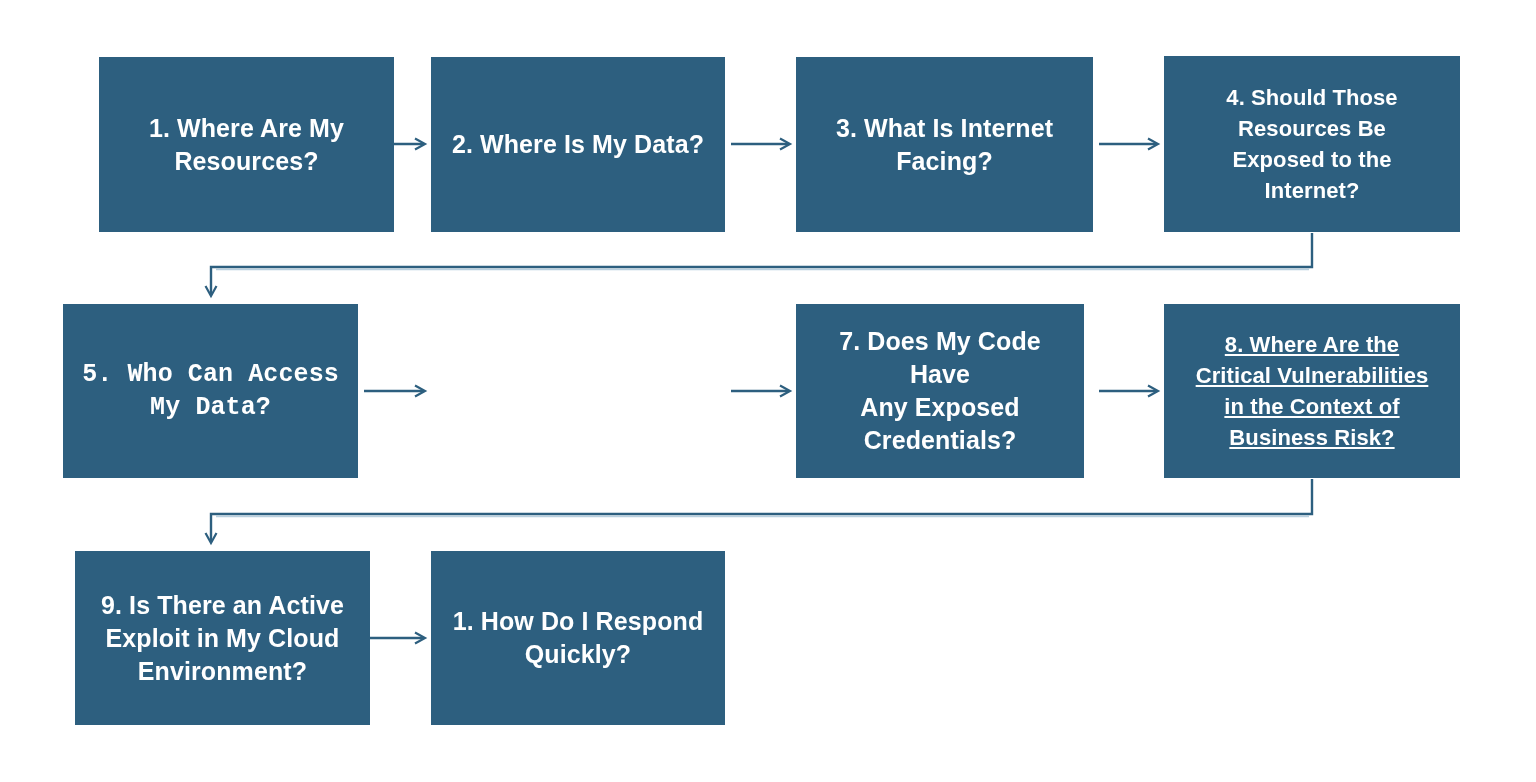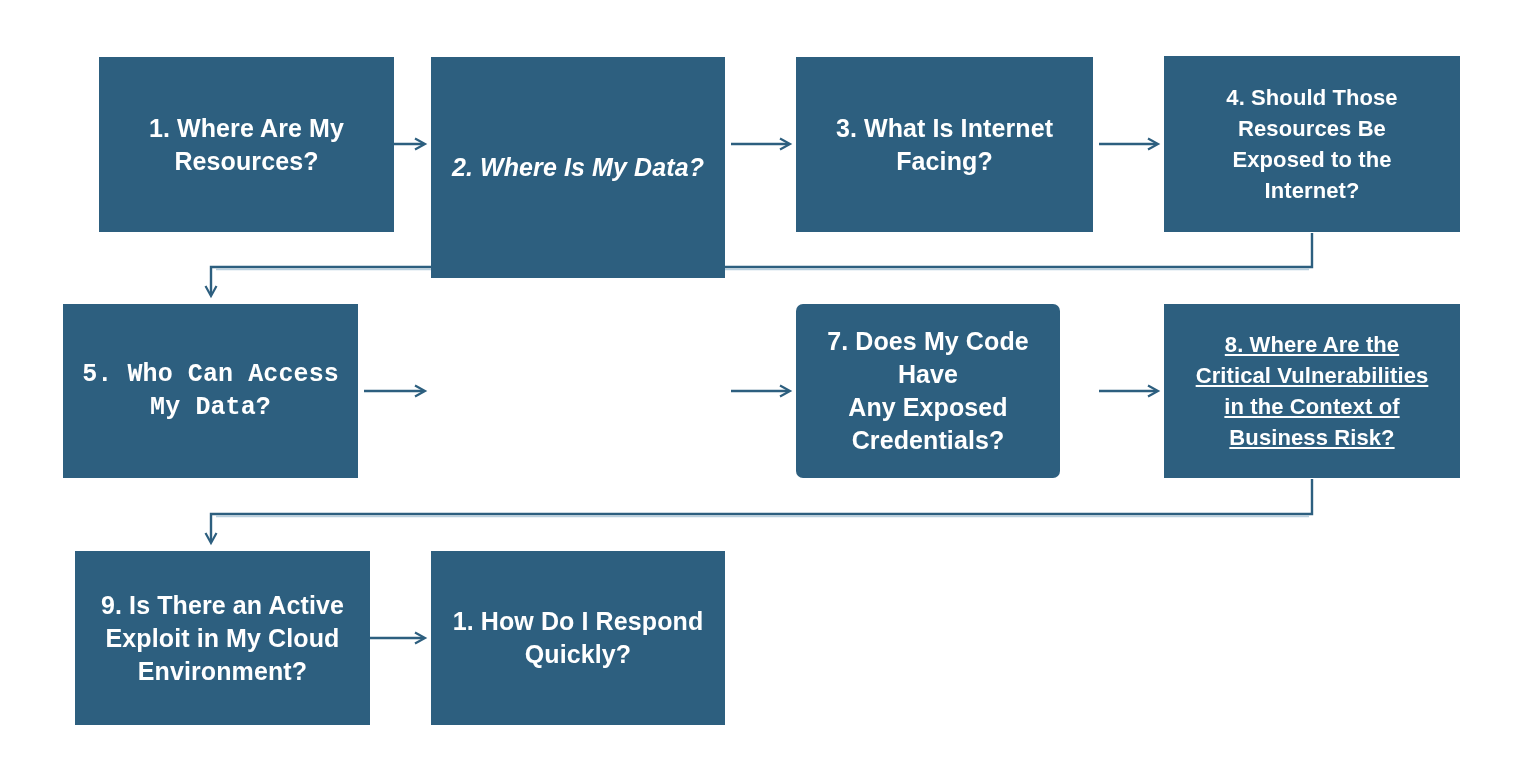"2. Where Is My Data?" #n2 { font-style: italic -> none; height: 221px -> 175px }
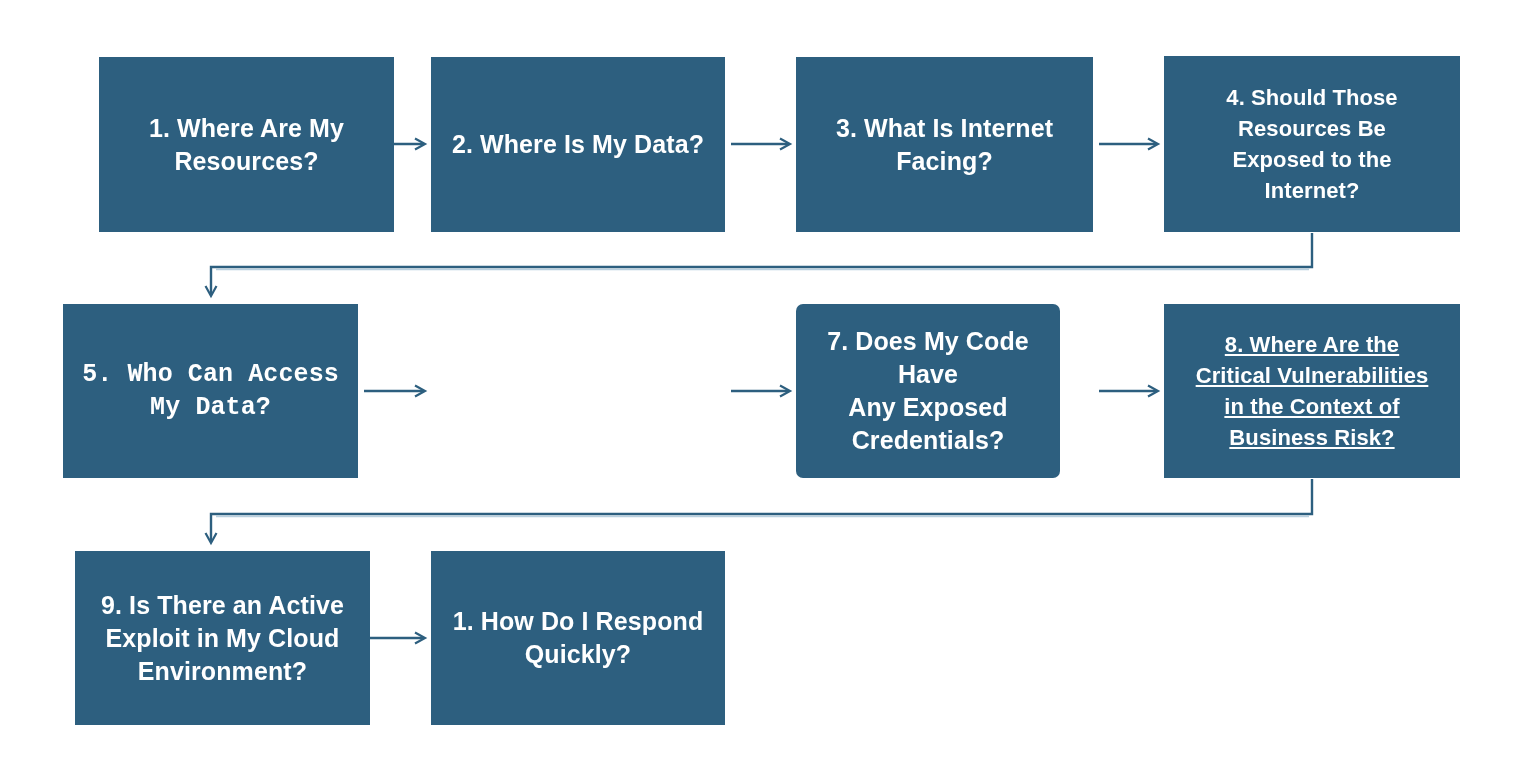"7. Does My Code Have" #n7 { border-radius: 7px -> none; width: 264px -> 288px }
